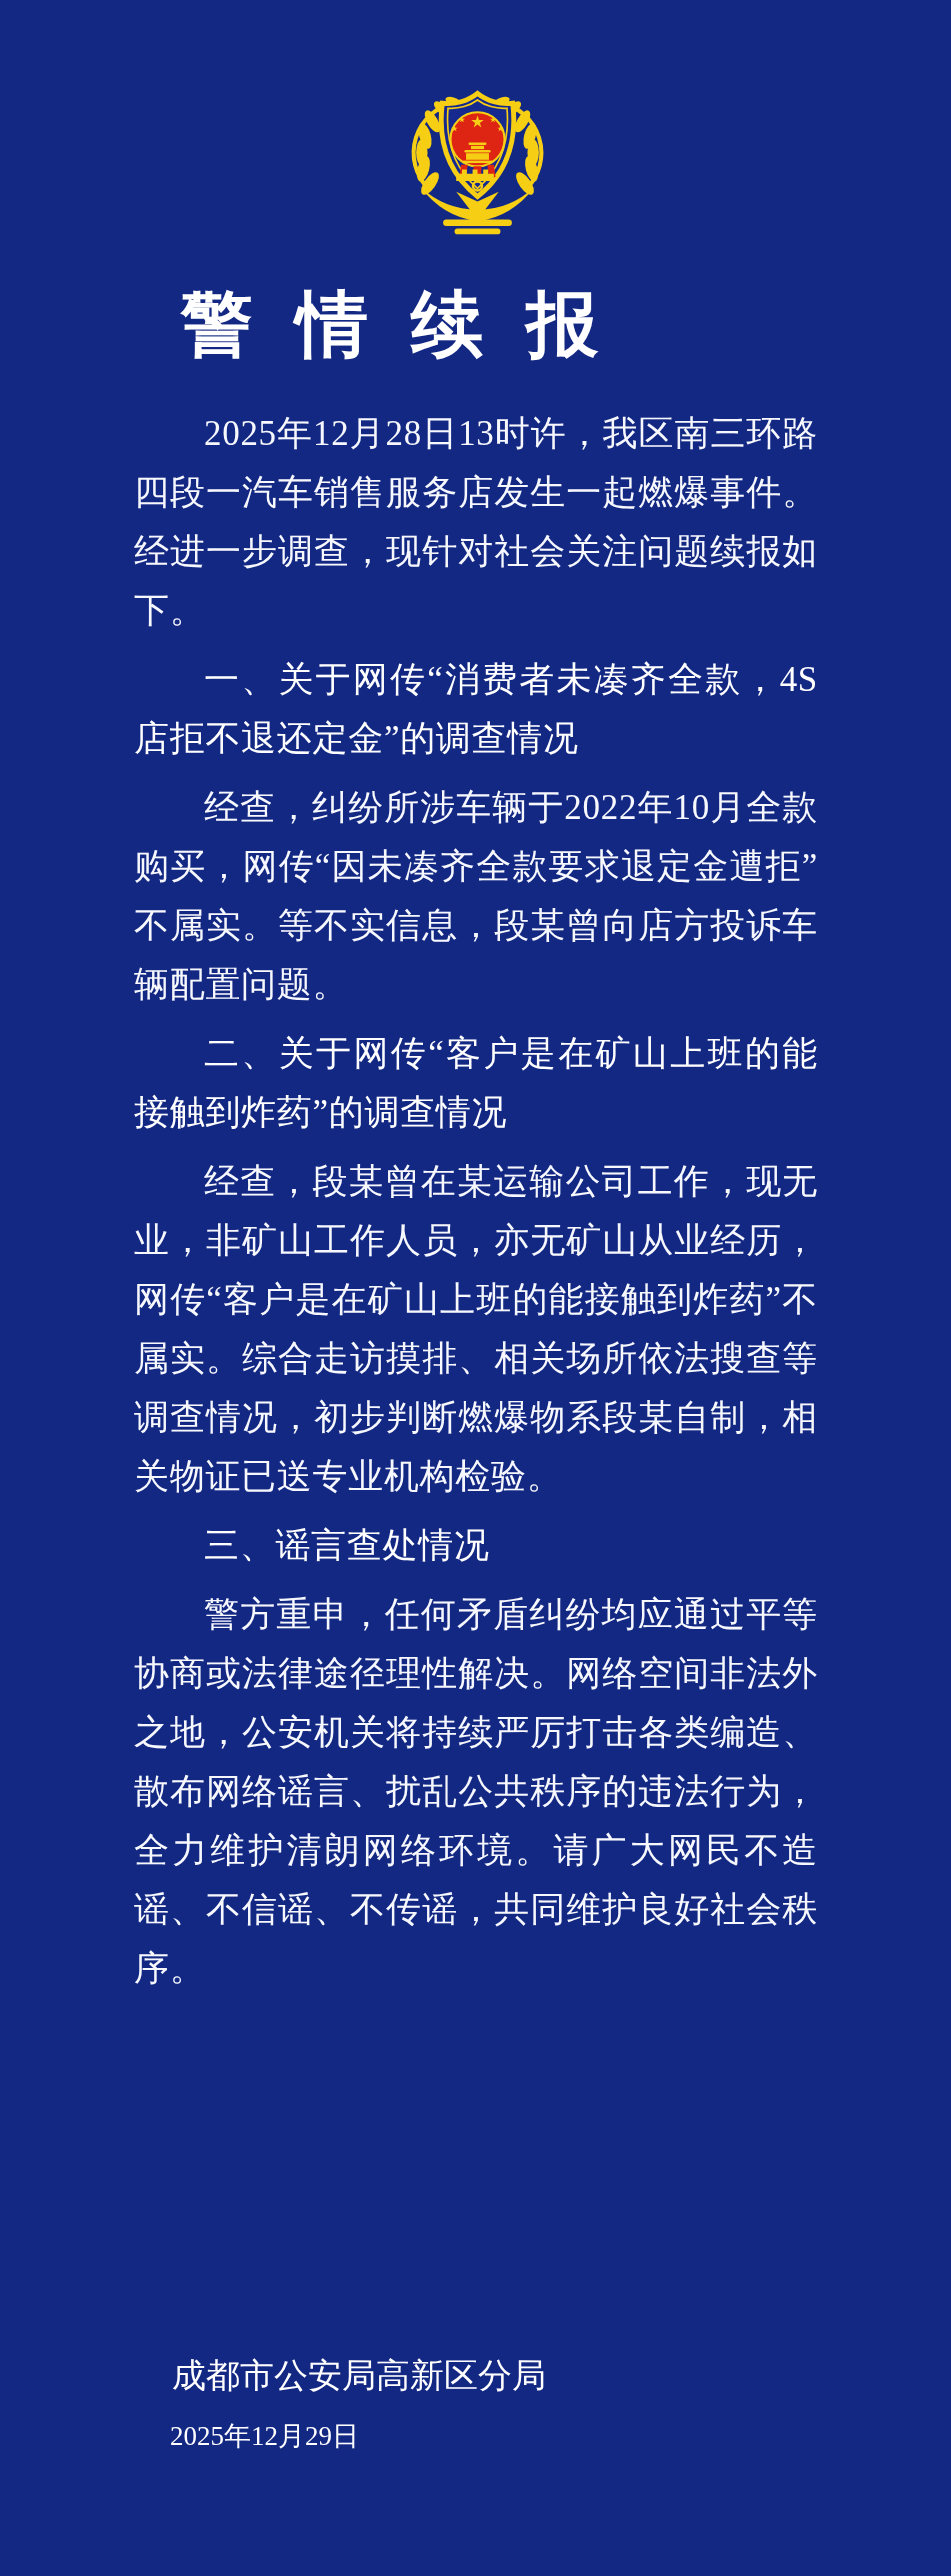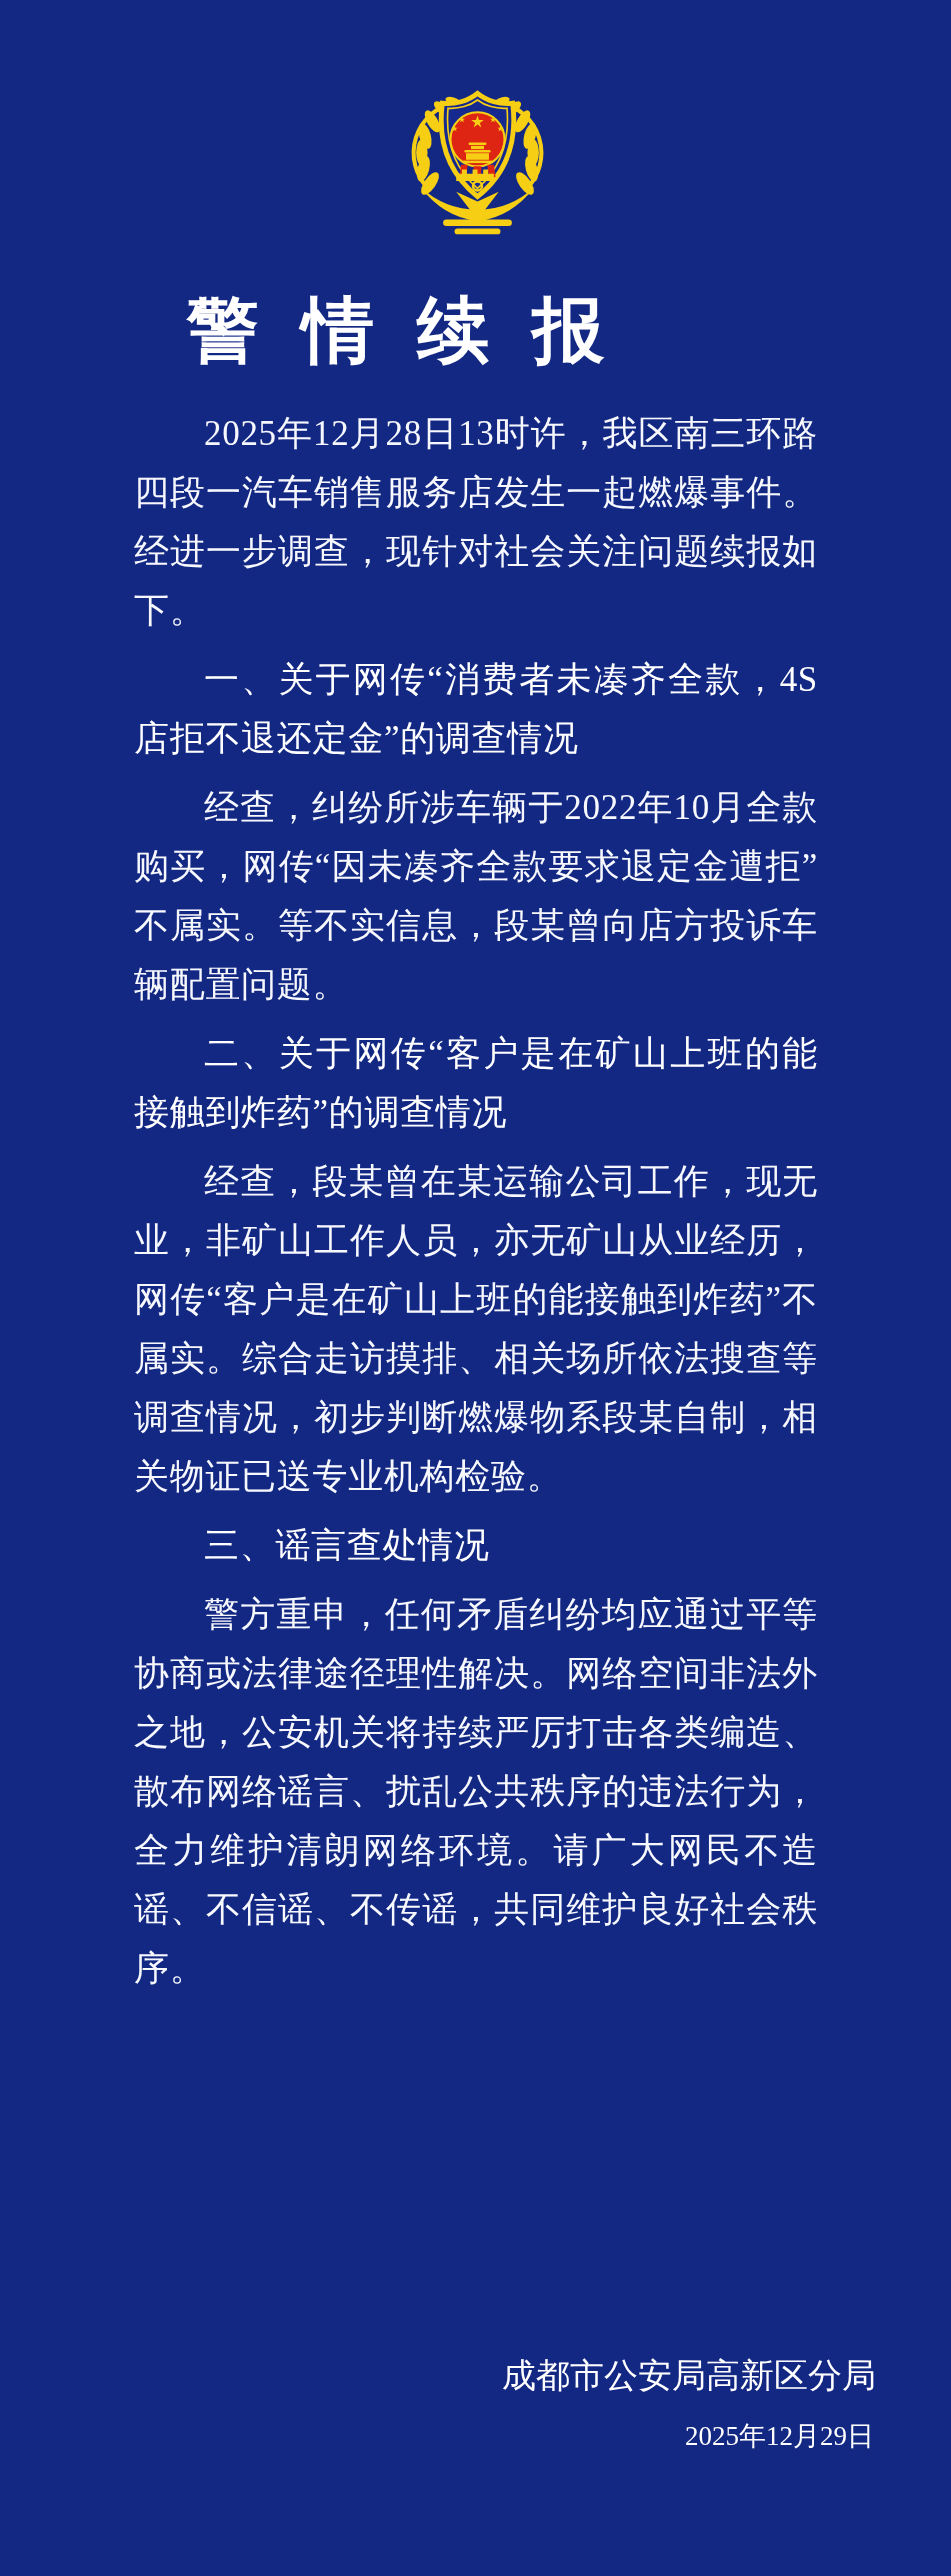"警情续报" .title { margin: 12px -> 6px }
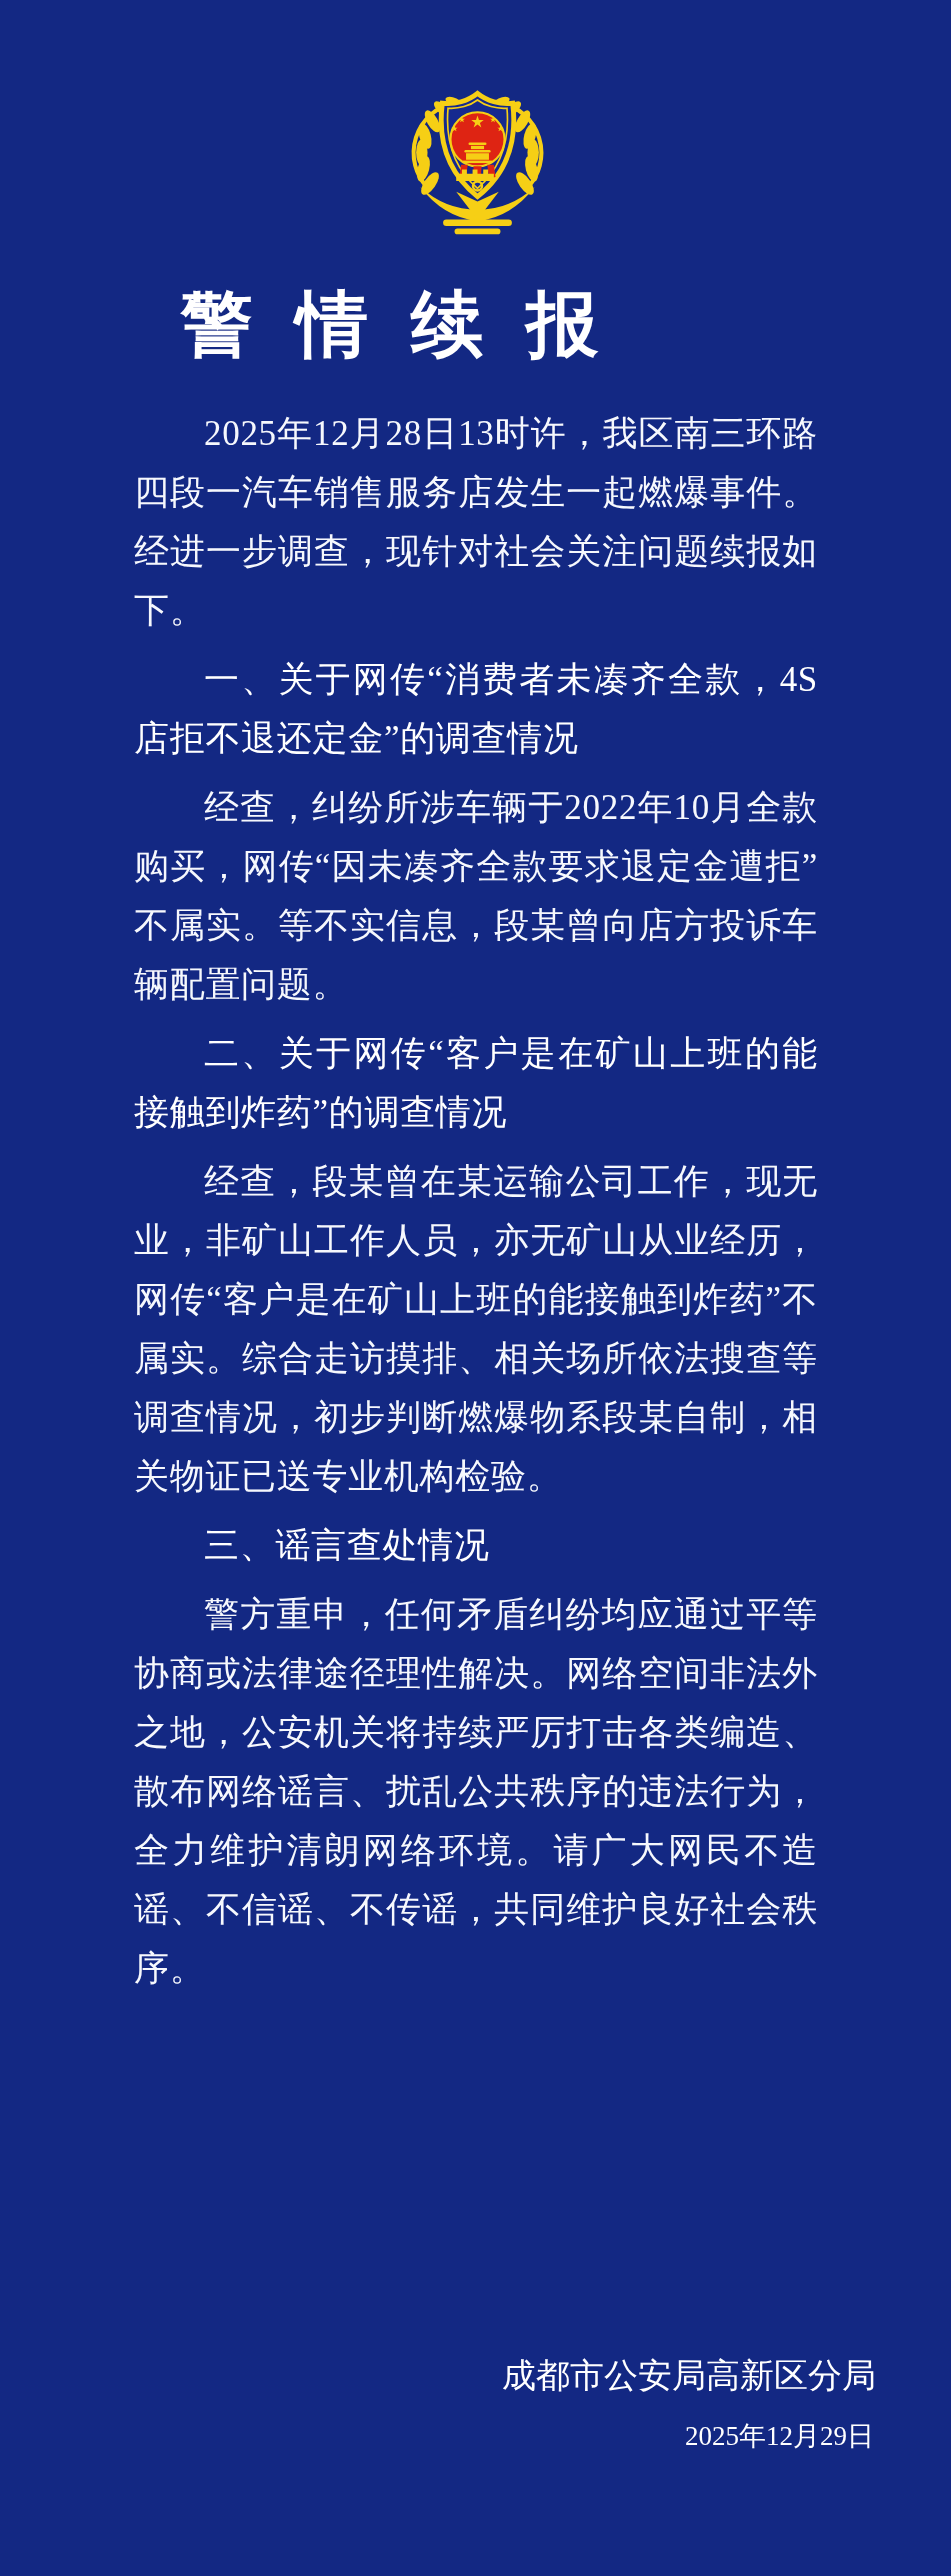"成都市公安局高新区分局" .footer { text-align: right -> left }
